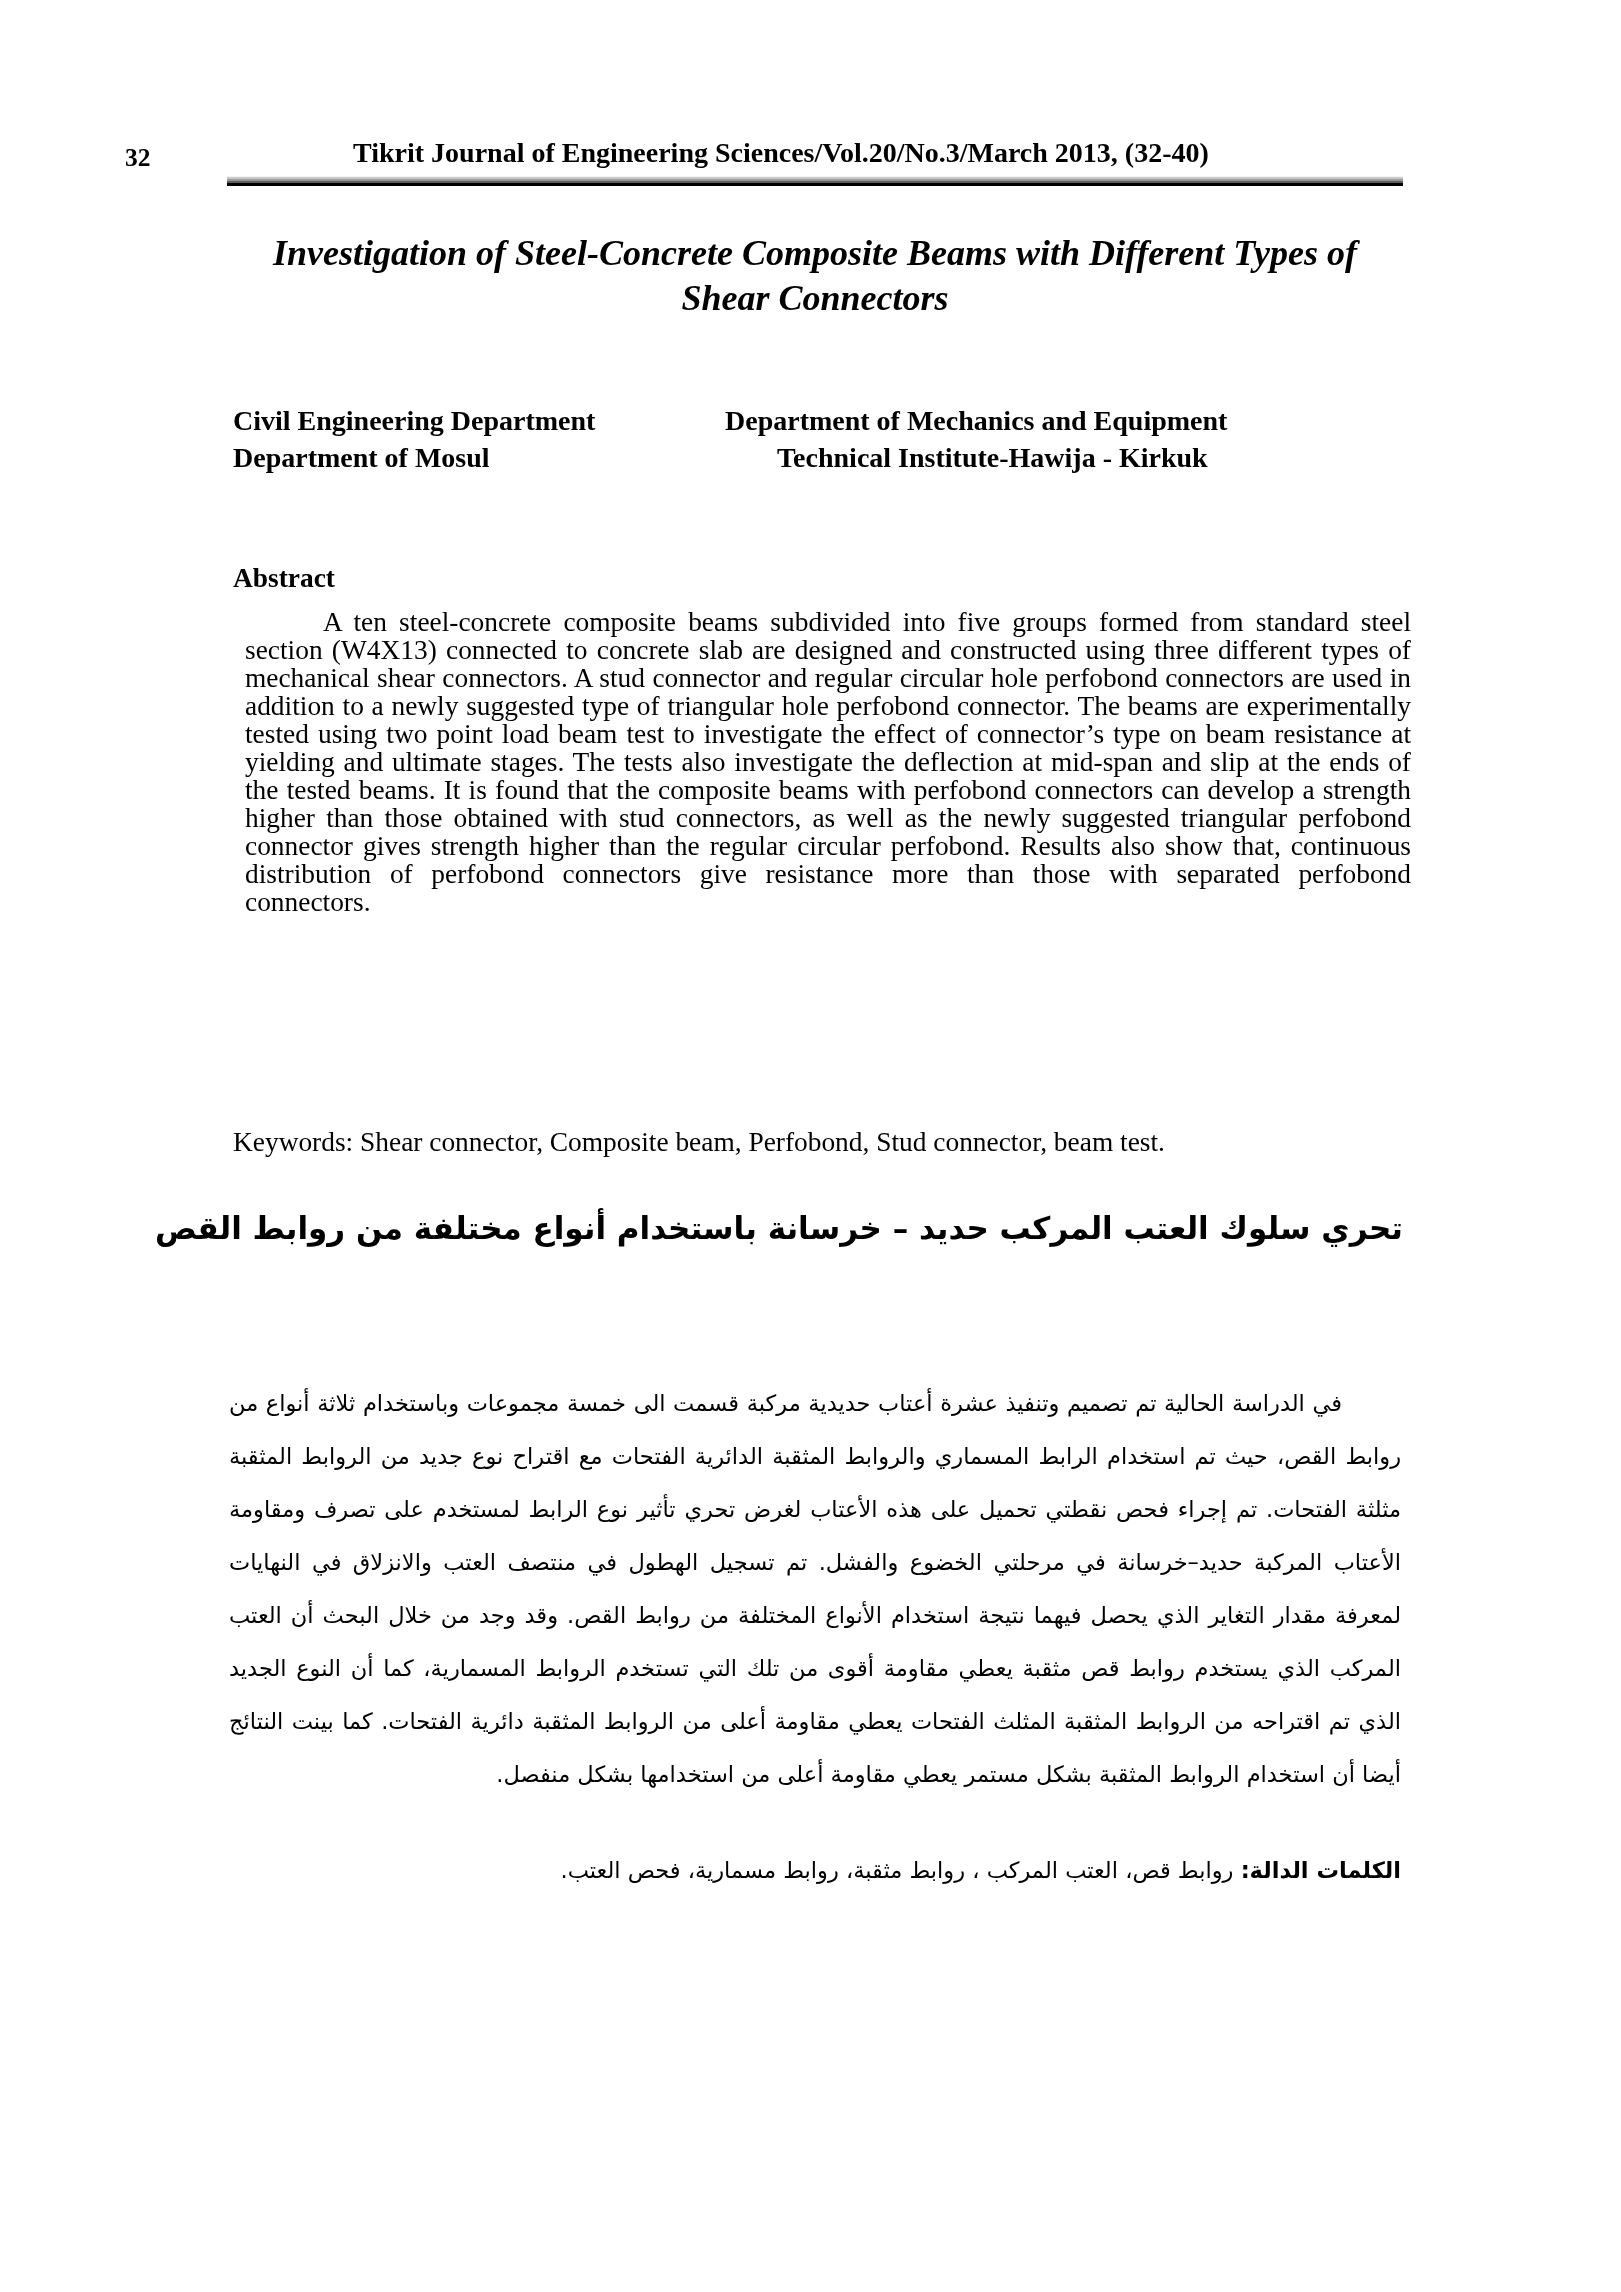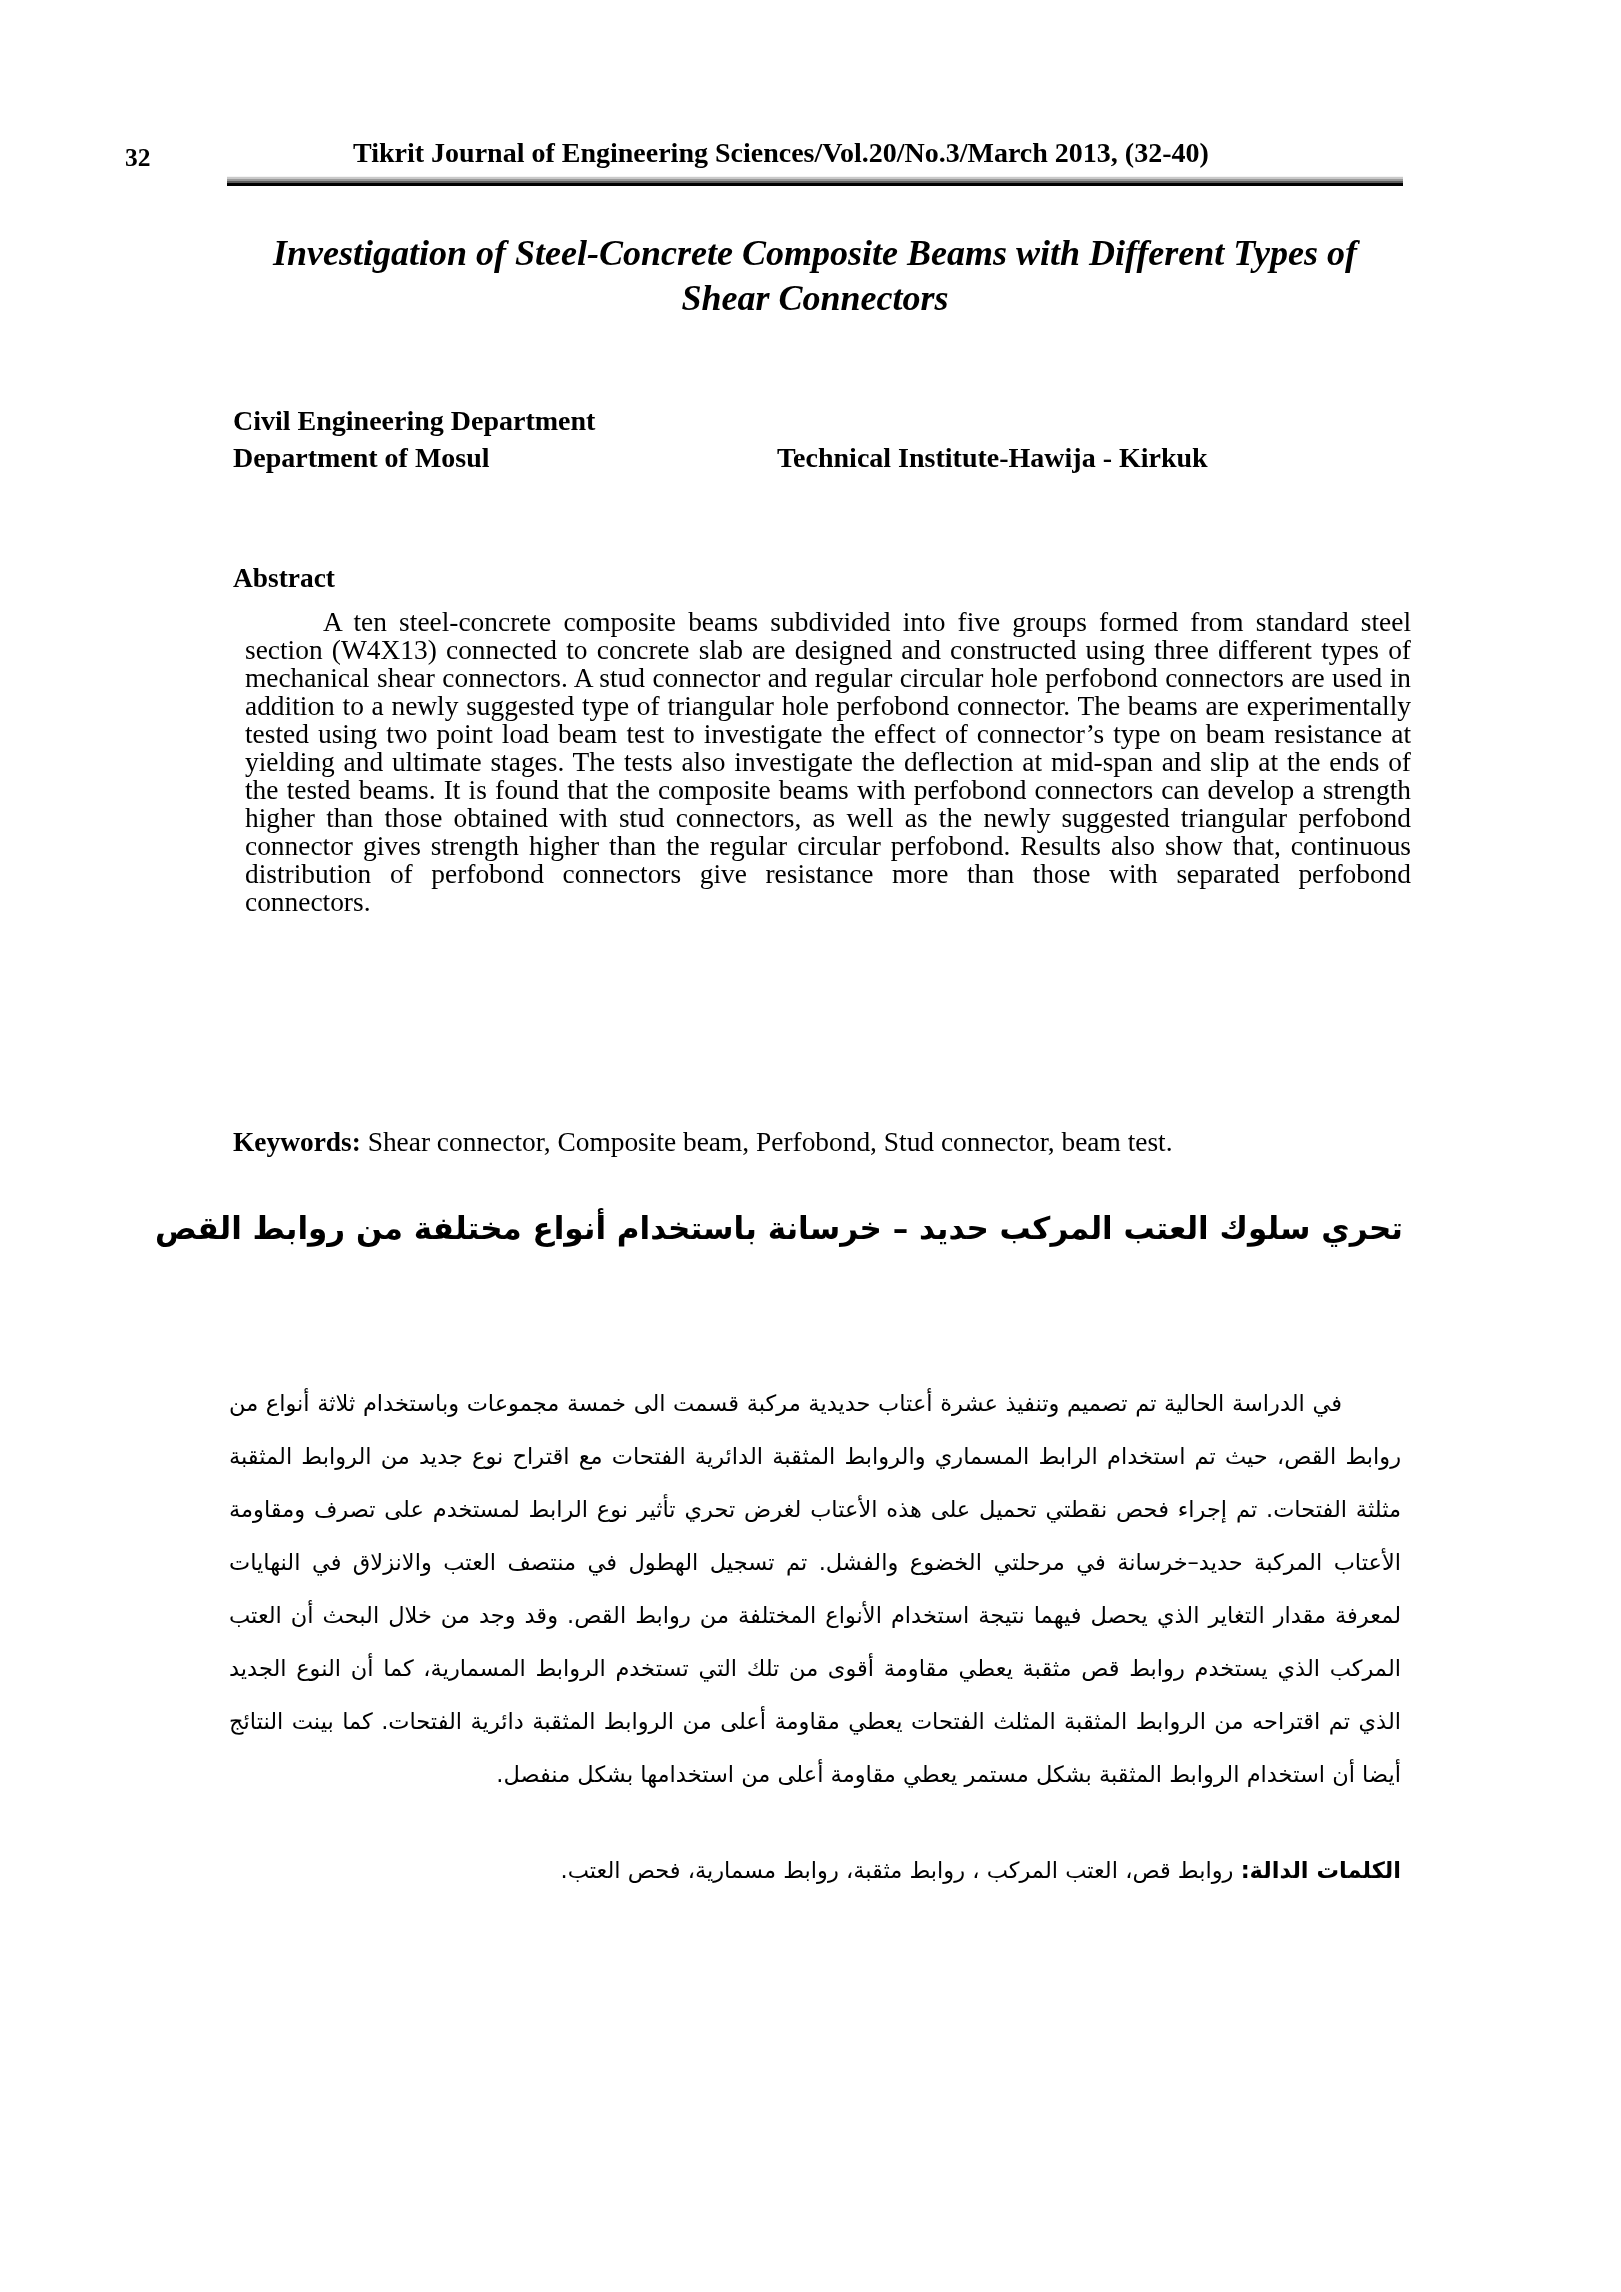"Department of Mechanics and Equipment" span.right-col { html: none -> <span>Department of Mechanics and Equipment</span> }
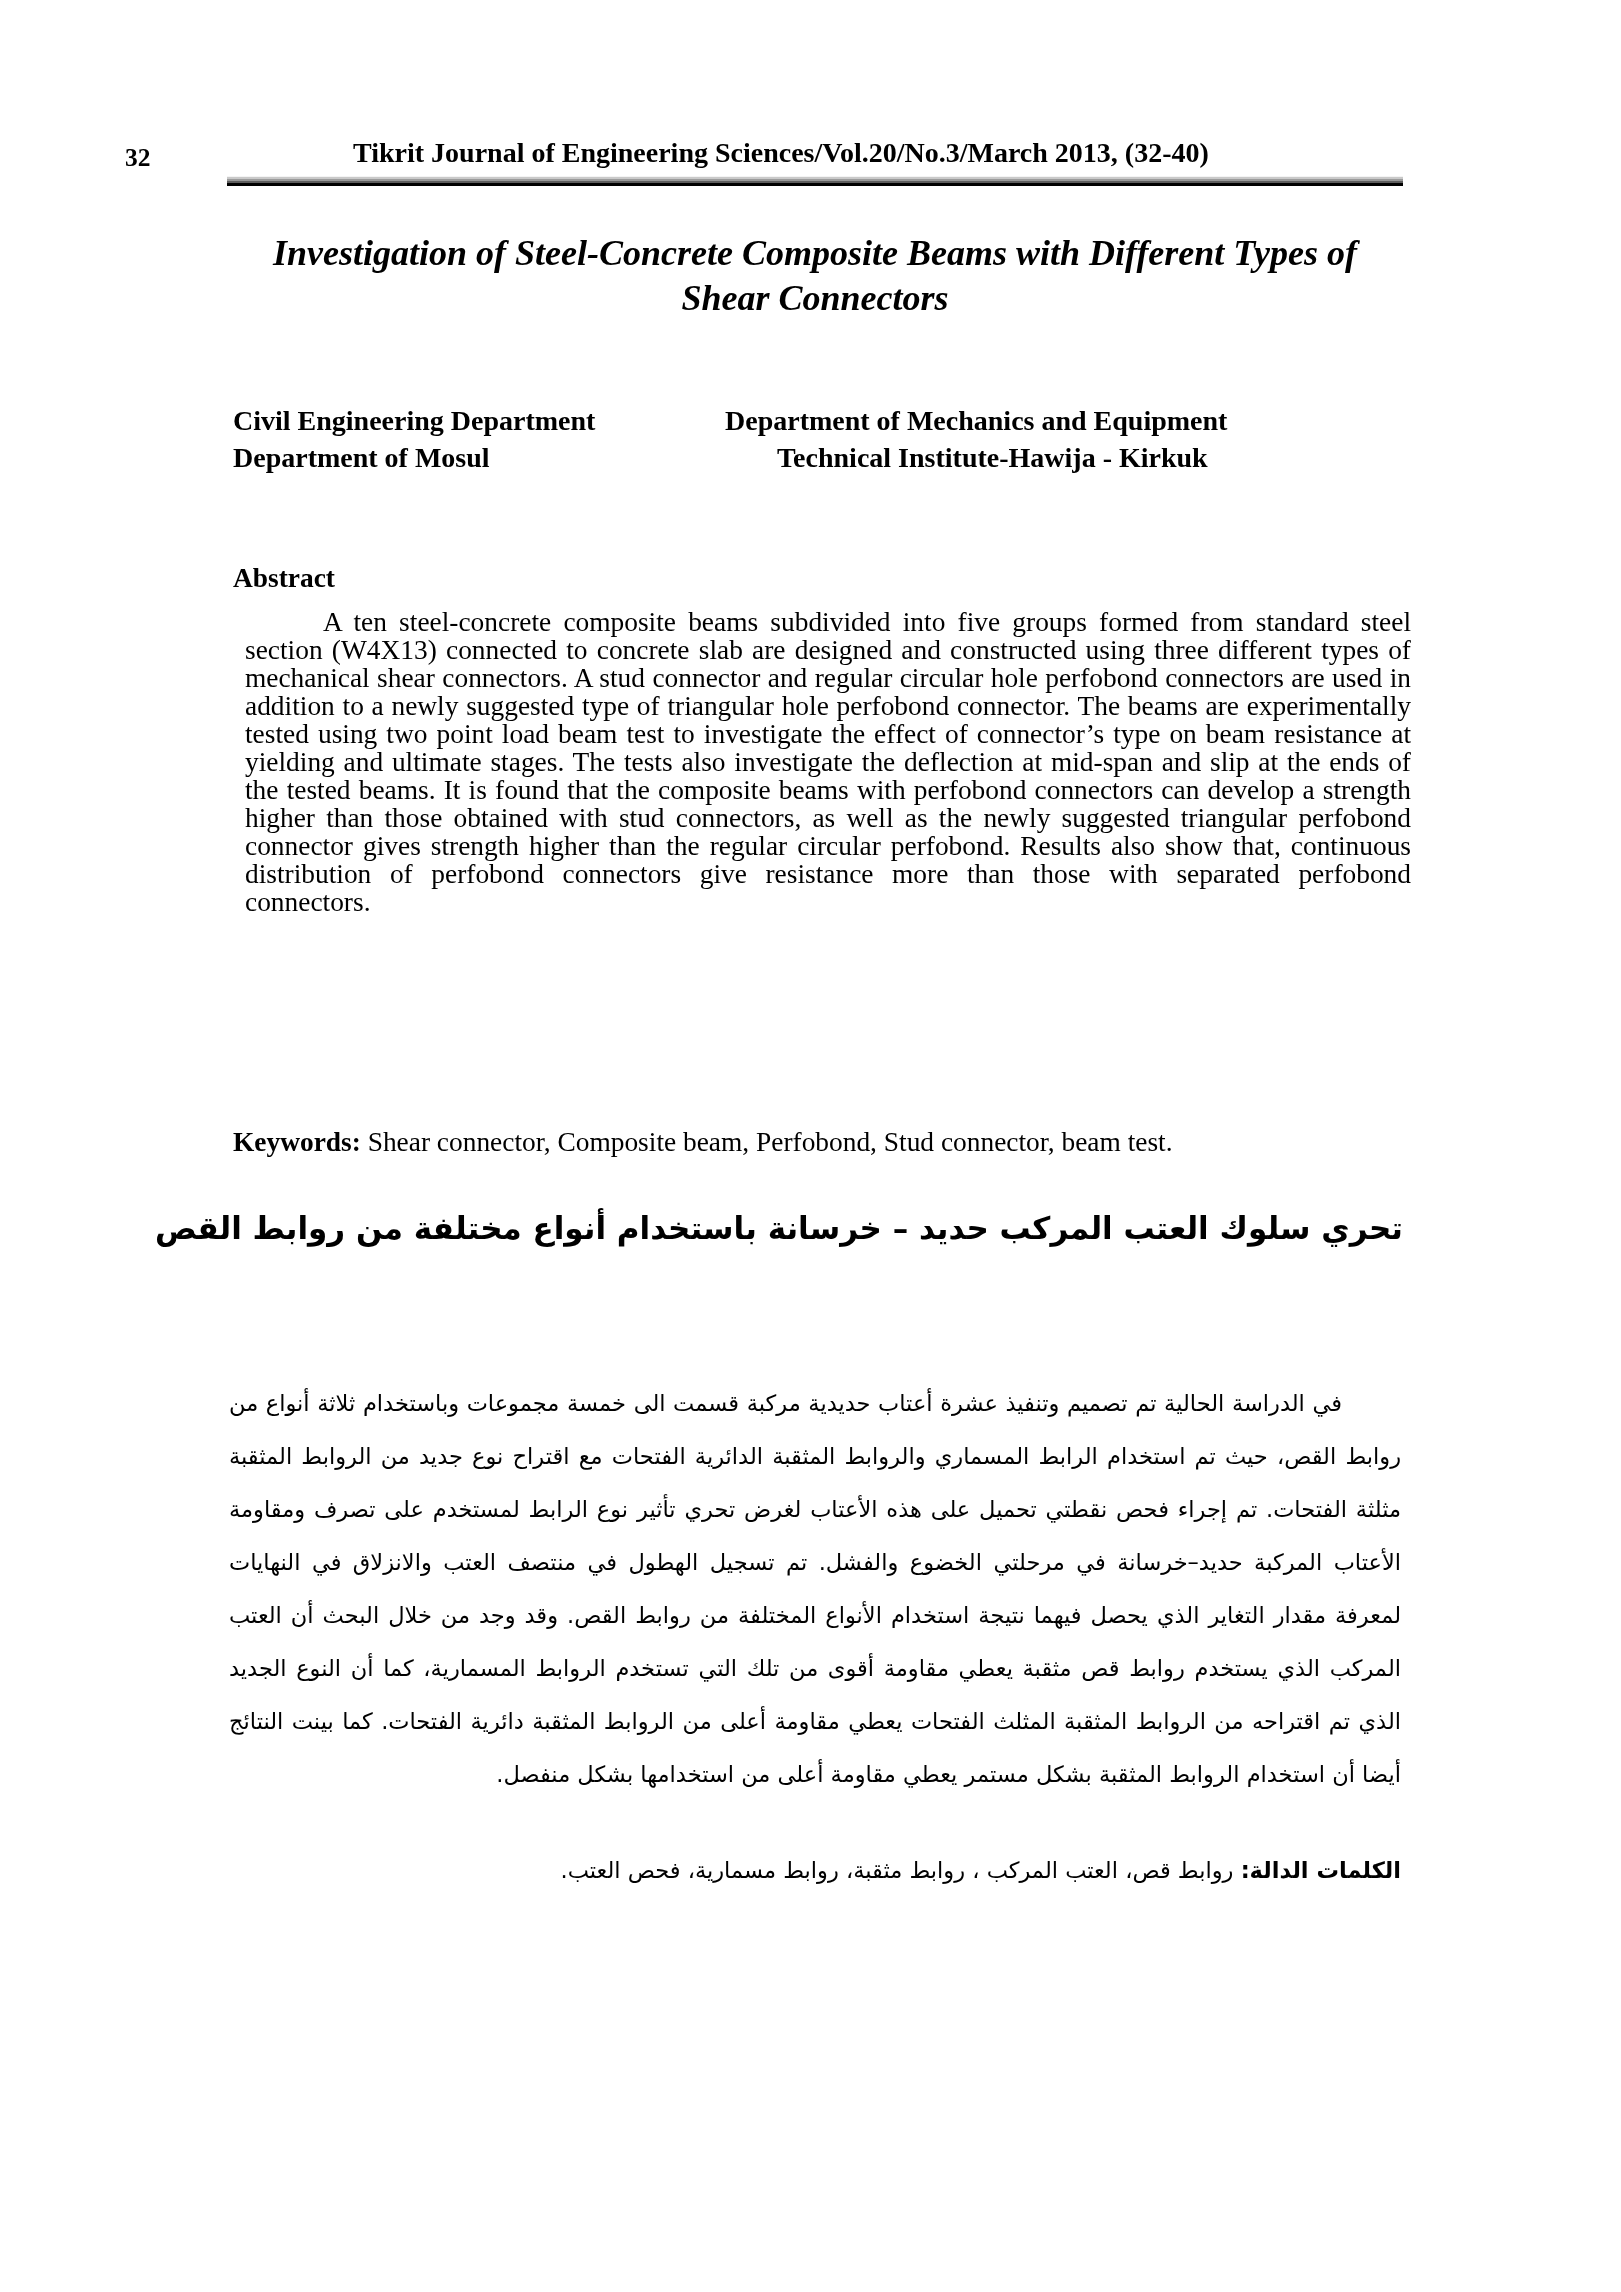"Keywords:" .keywords .kw-label { font-weight: bold -> normal }
